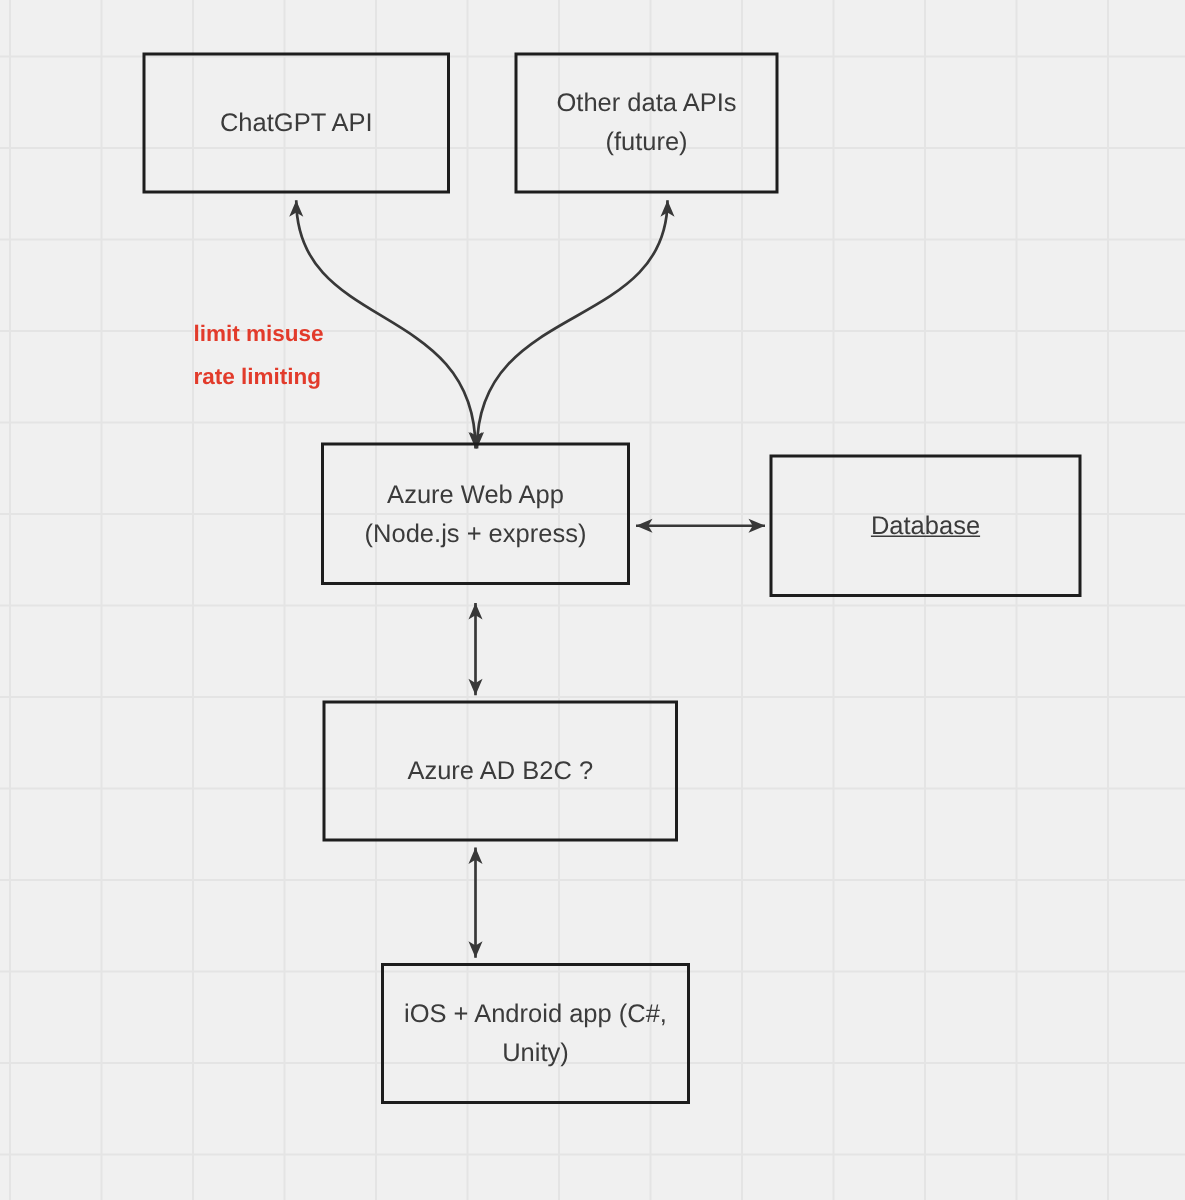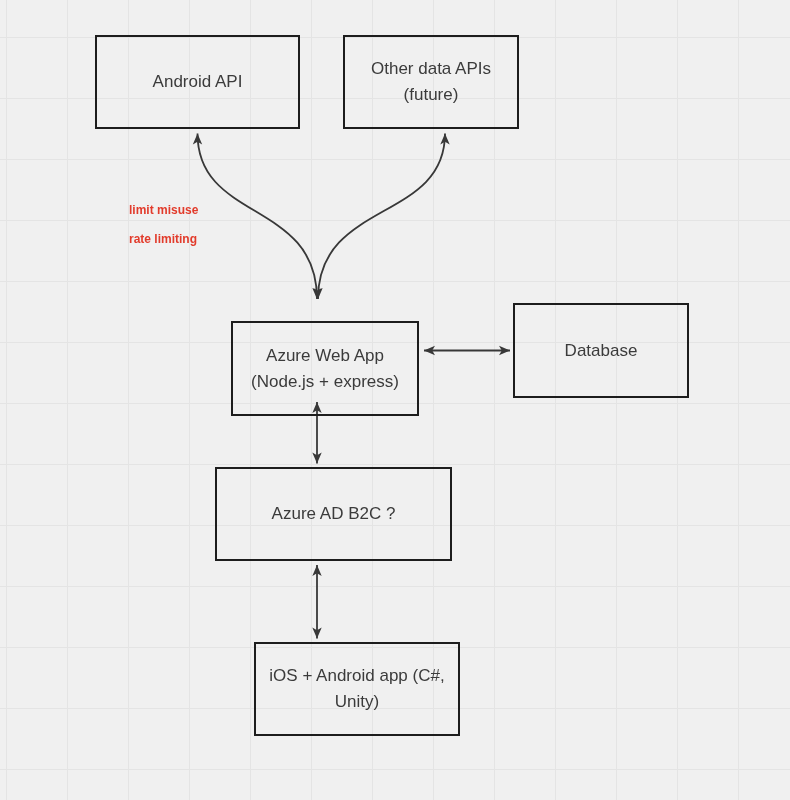"Android API" span { text: Android -> ChatGPT }
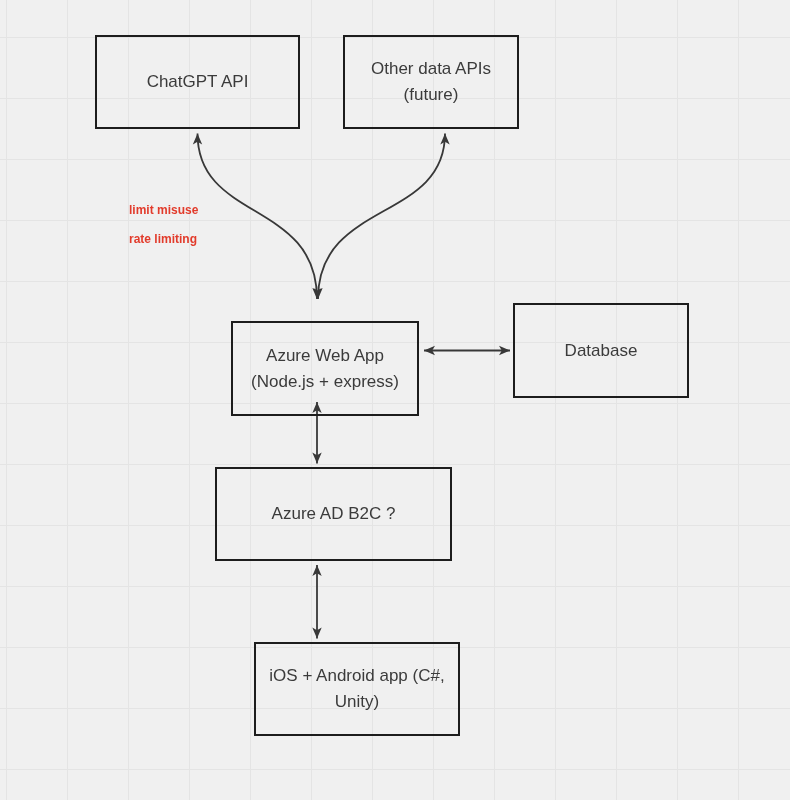"limit misuse" .annotation { font-size: 12px -> 15px; top: 196px -> 208px }
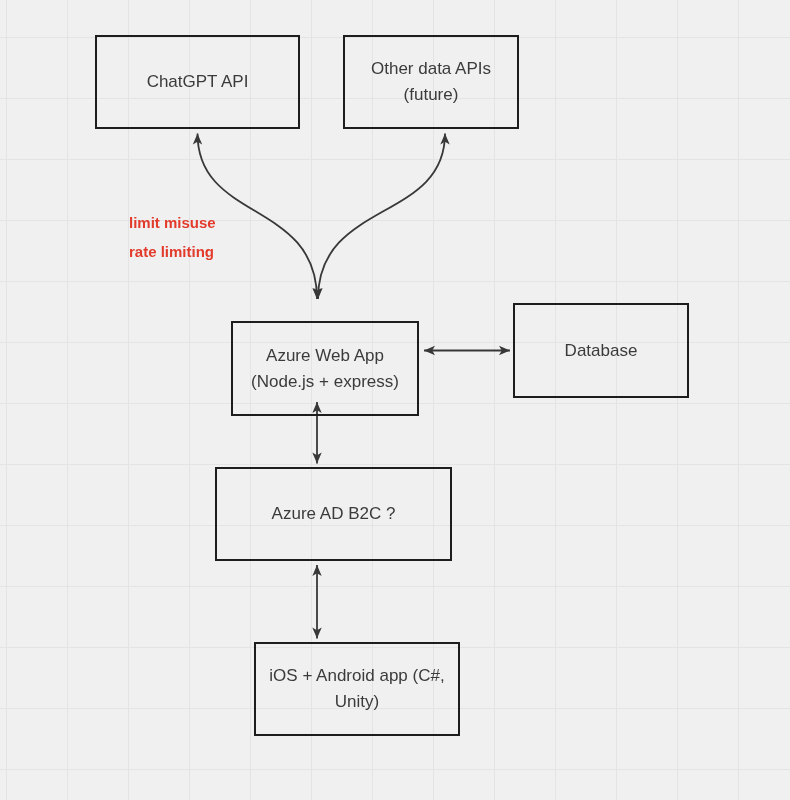"Azure Web App" #node-azure-web-app { margin-left: 17px -> none; top: 321px -> 295px; width: 188px -> 206px }
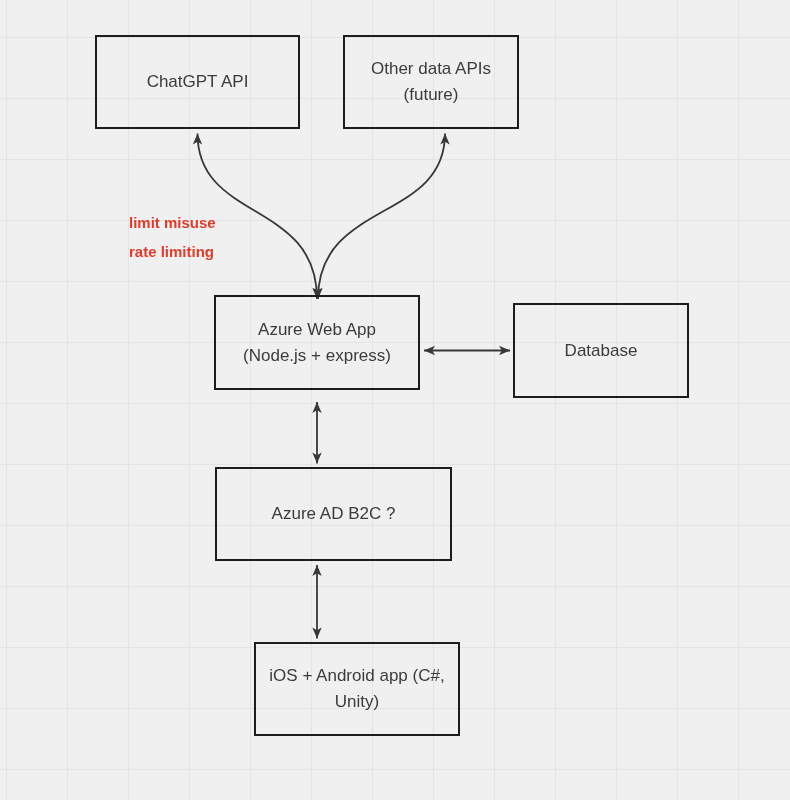"Database" #node-database { text-decoration: none -> underline; width: 176px -> 208px }
